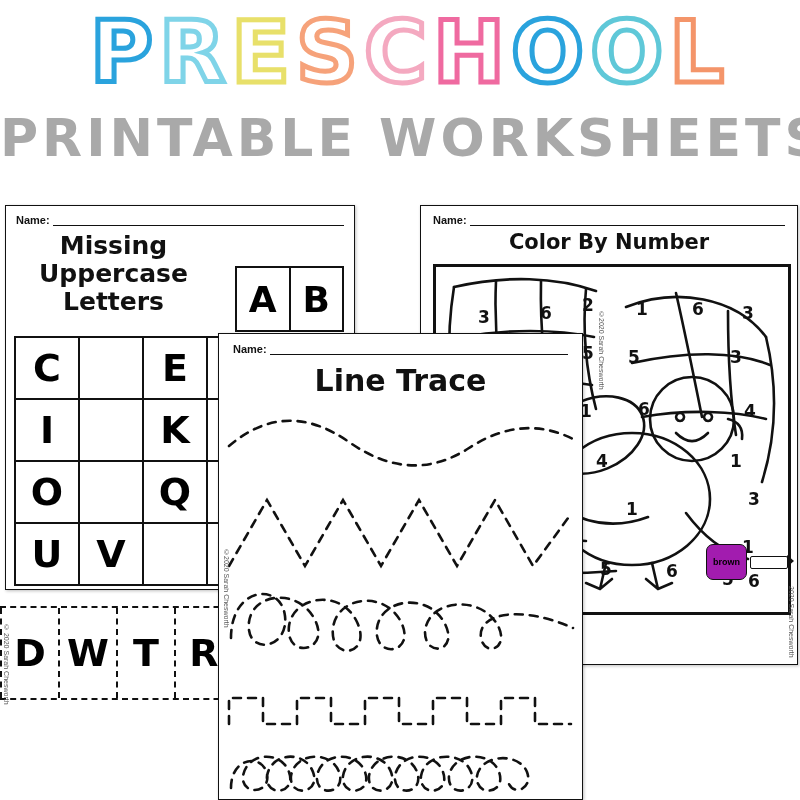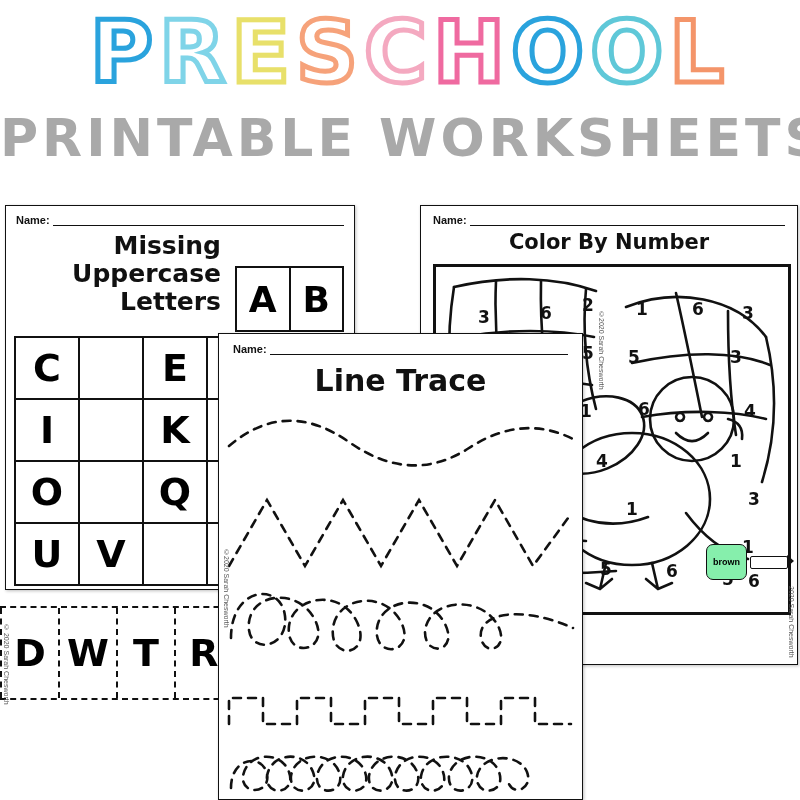"Missing Uppercase Letters" #missing-title { text-align: right -> none }
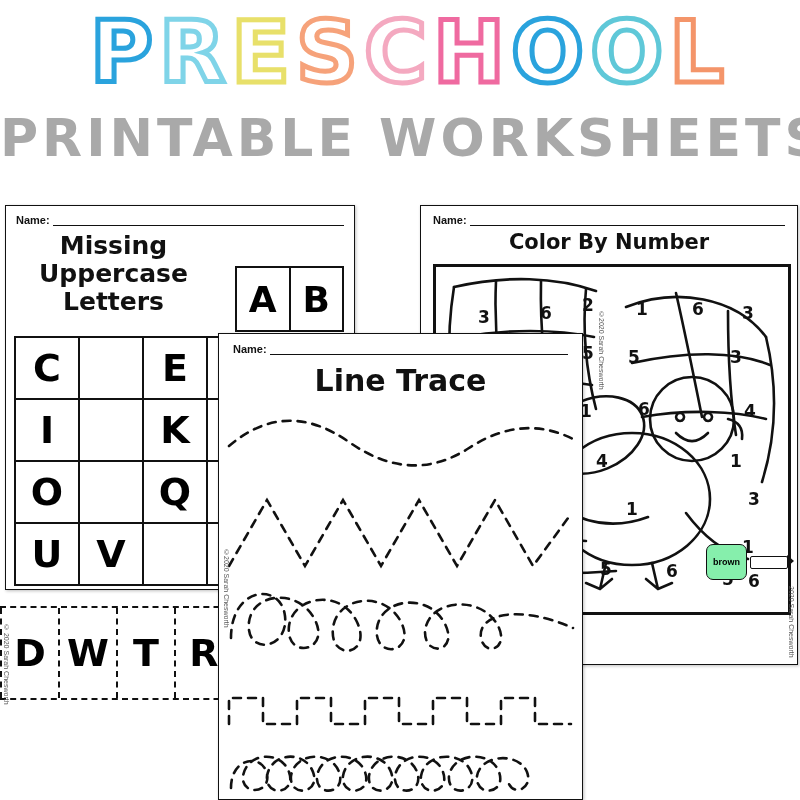"brown" .key-label { background: #86efac -> #a21caf }
